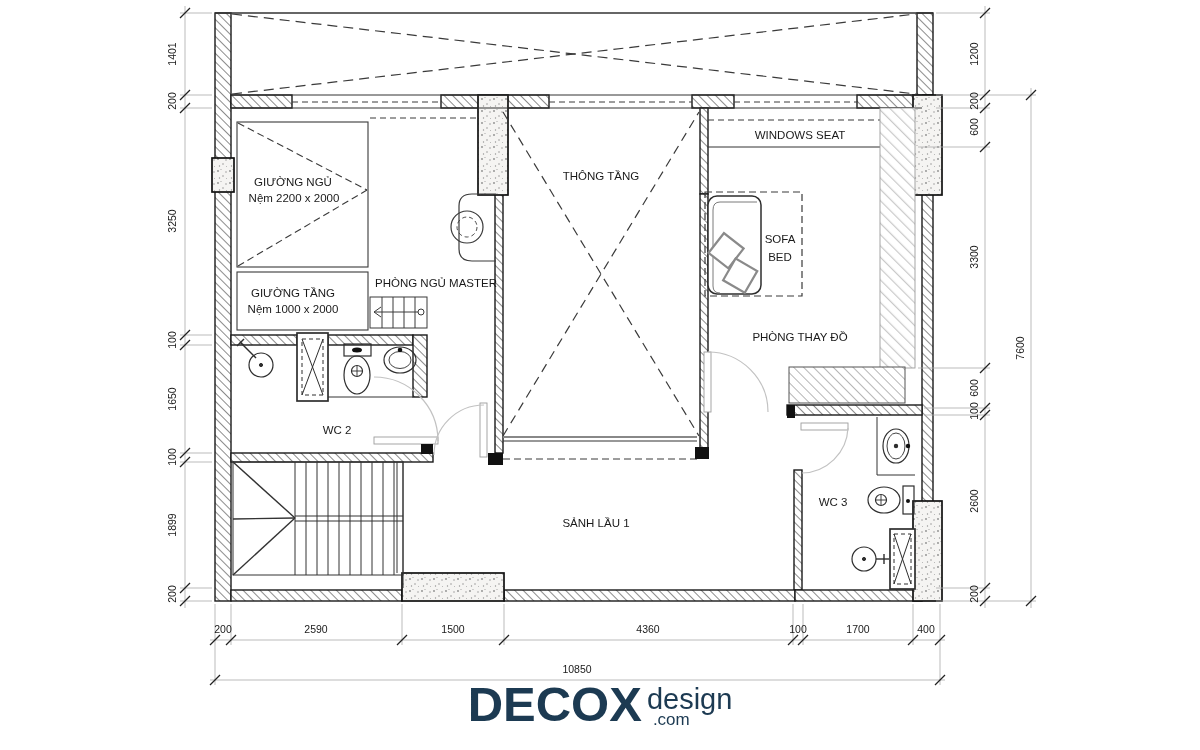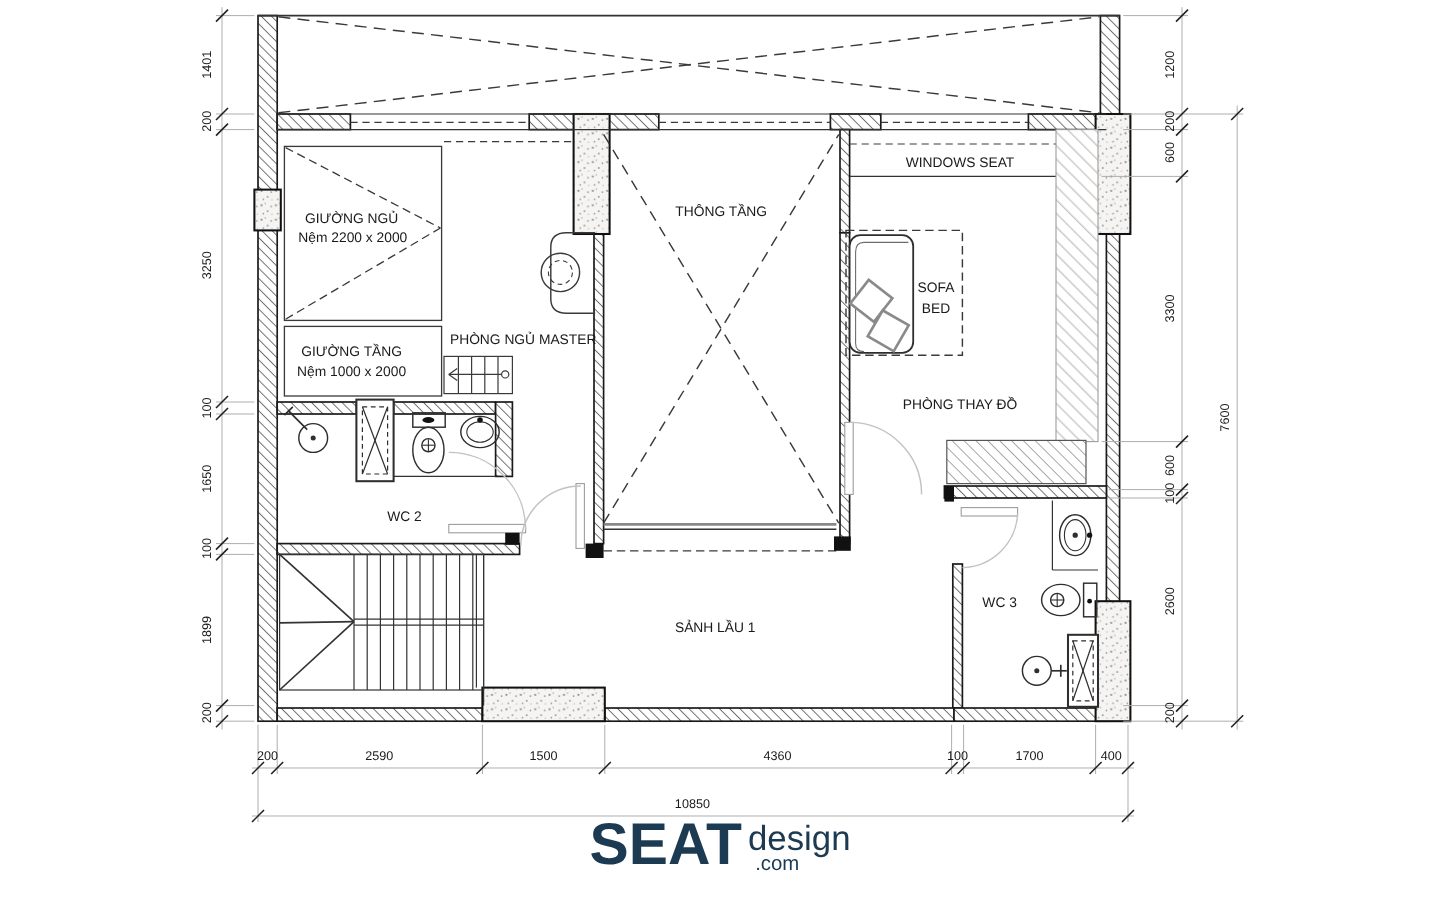"SEAT" span.logo-brand { text: SEAT -> DECOX }
